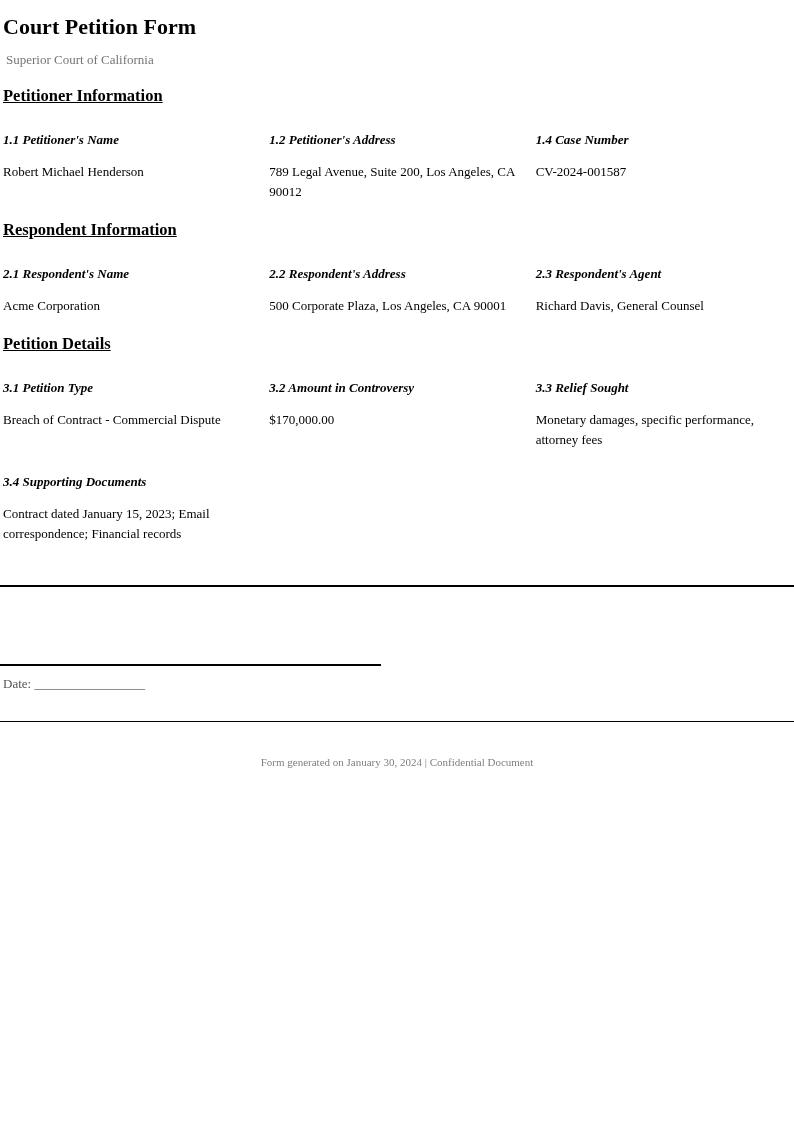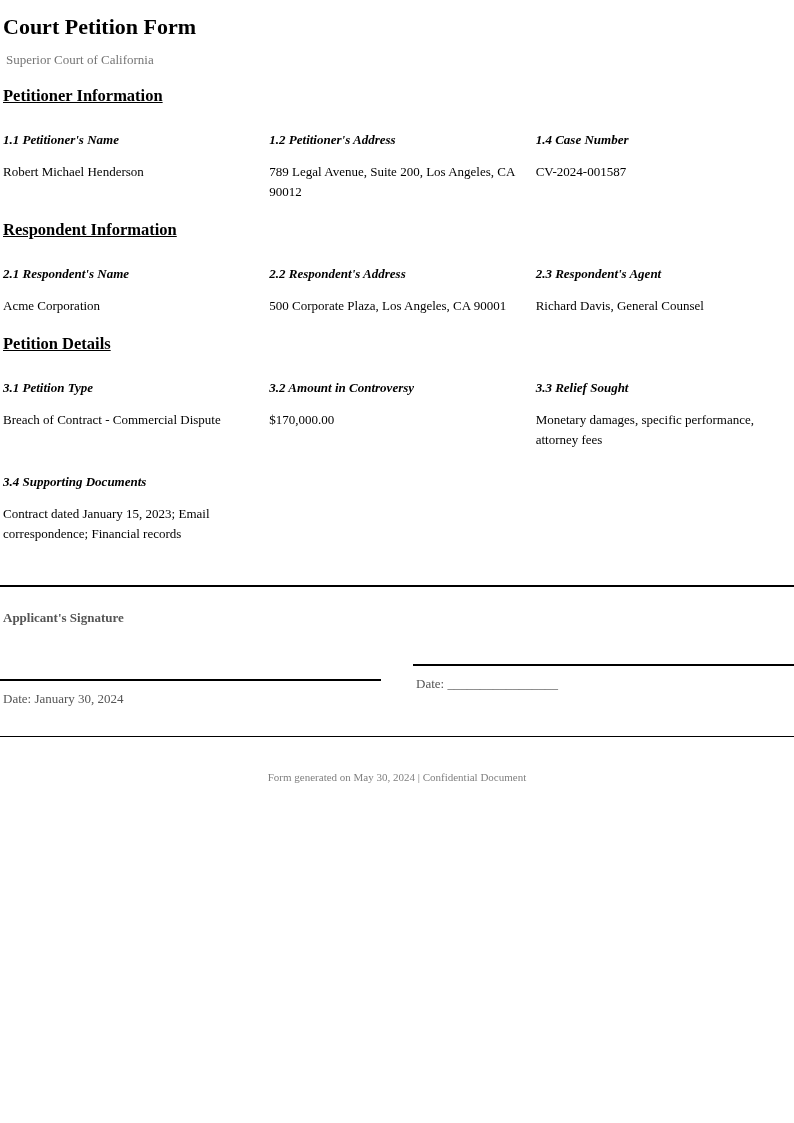"Applicant's Signature" div { html: <div> <div>Applicant's Signature</div> <div></div> <div>Date: January 30, 2024</div> </div> -> none }
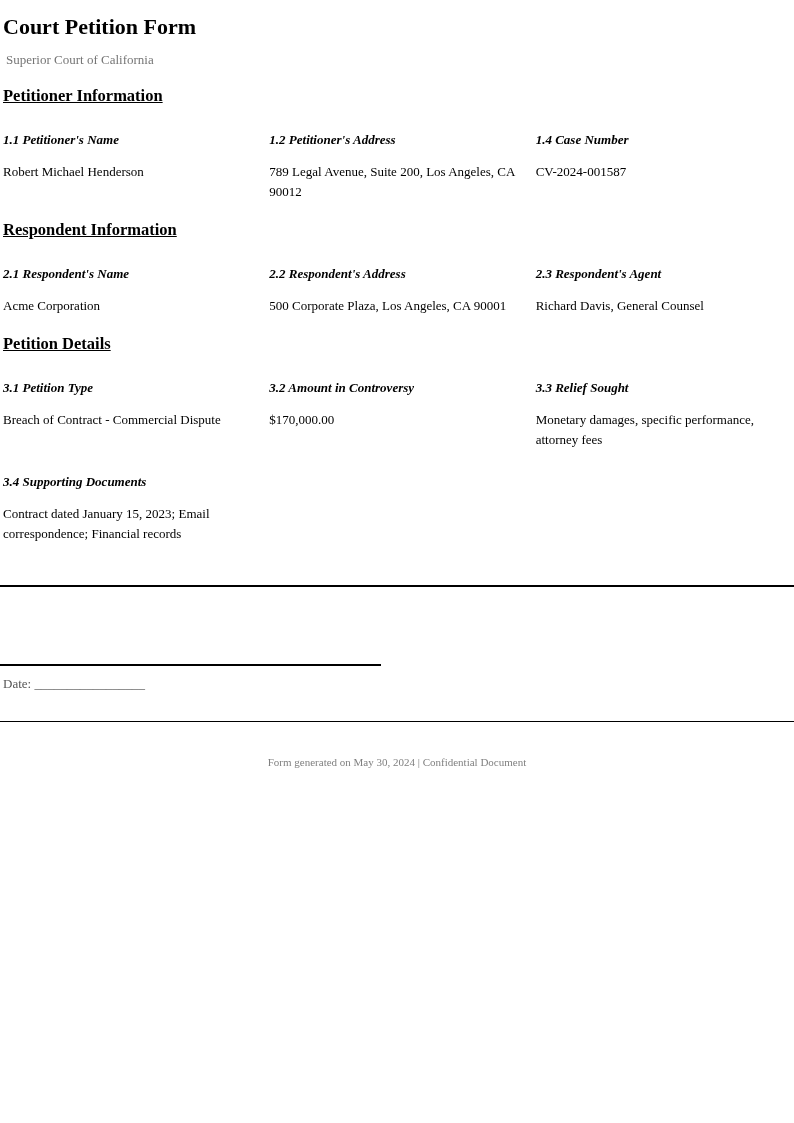"Form generated on May 30," div.doc-footer { text: May -> January }
